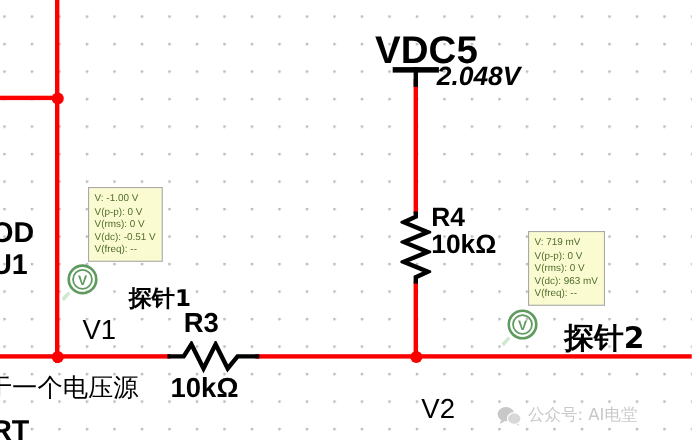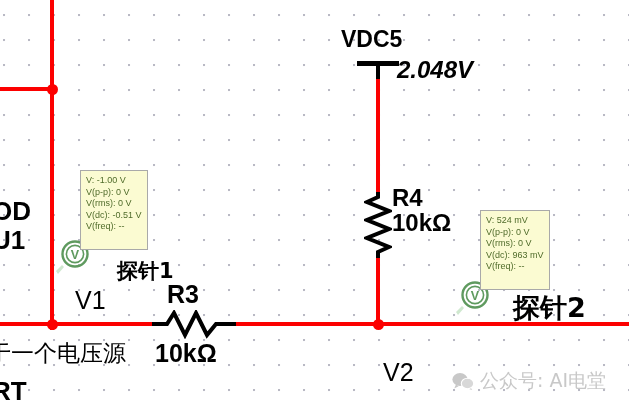"VDC5" div.lbl { font-size: 23px -> 35px }
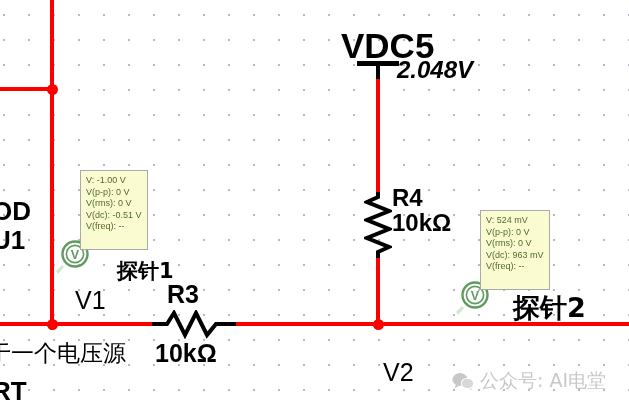"V: -1.00 V" .tip { padding: 4px 5px 16px 5px -> 4px 5px 4px 5px }
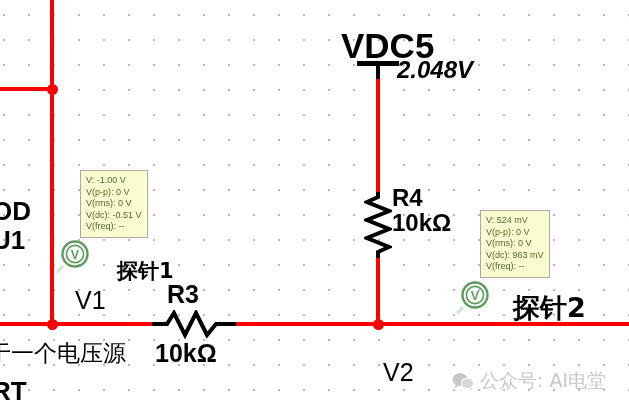"V: 524 mV" div { text: 524 -> 719 }
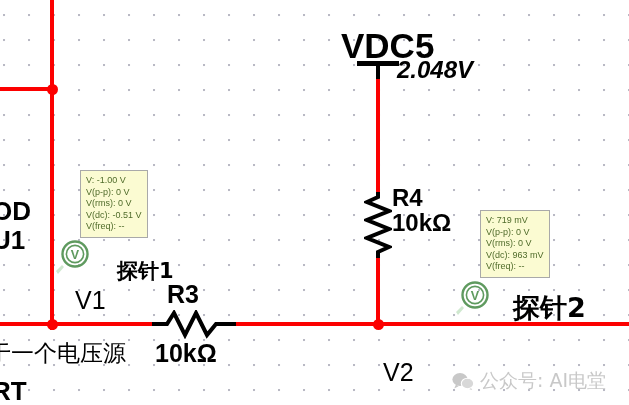"公众号: AI电堂" #watermark { font-size: 19px -> 15px }
